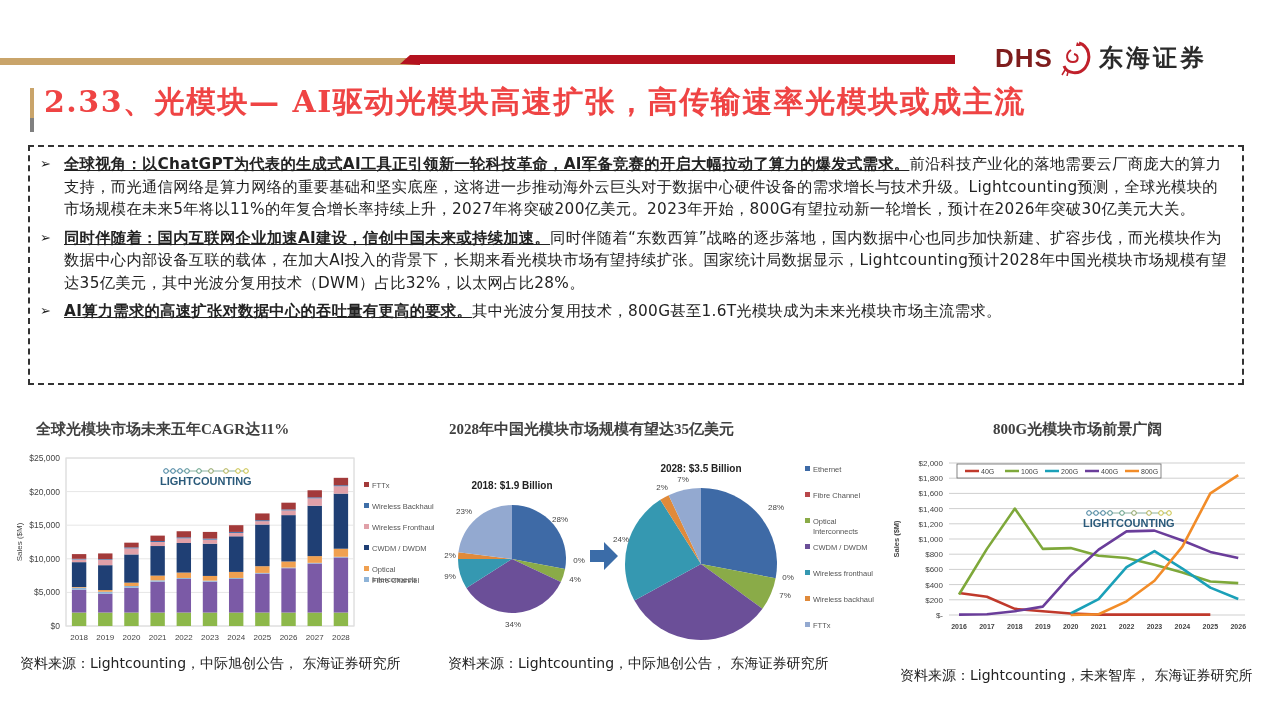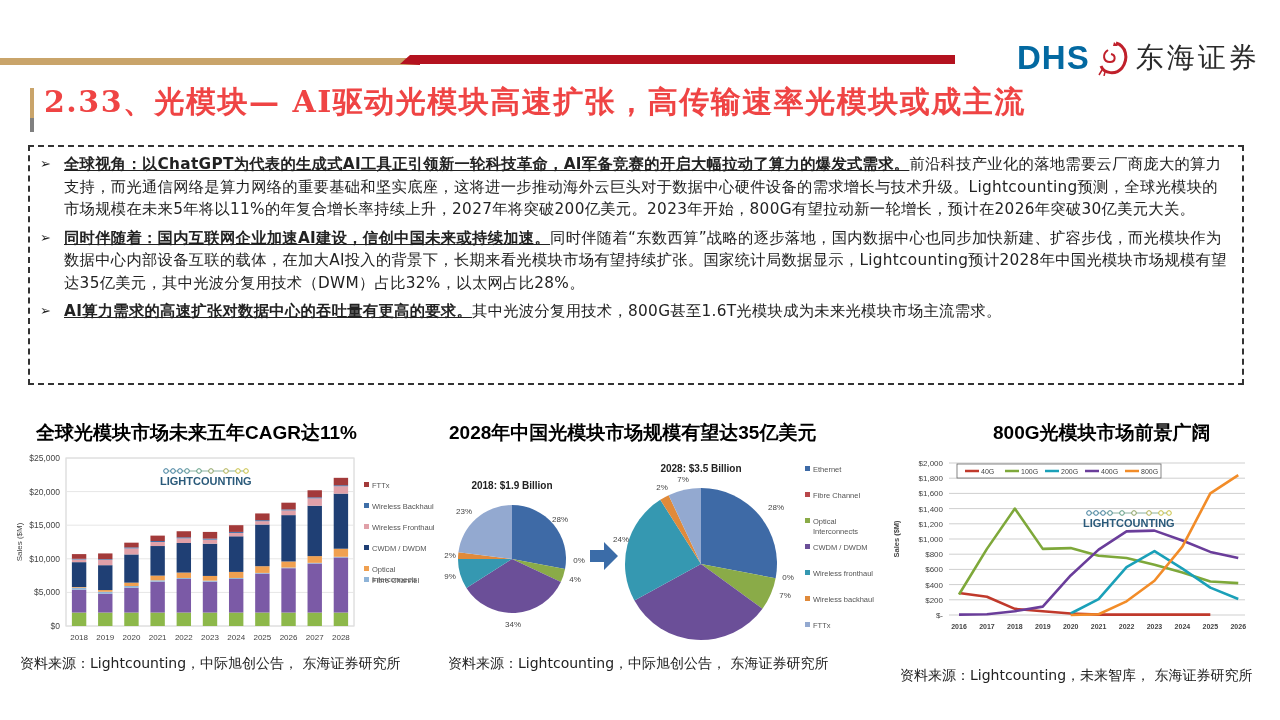"DHS" .logo-dhs { color: #0369a1 -> #7f1d1d; font-size: 33px -> 26px; margin-left: 22px -> none }
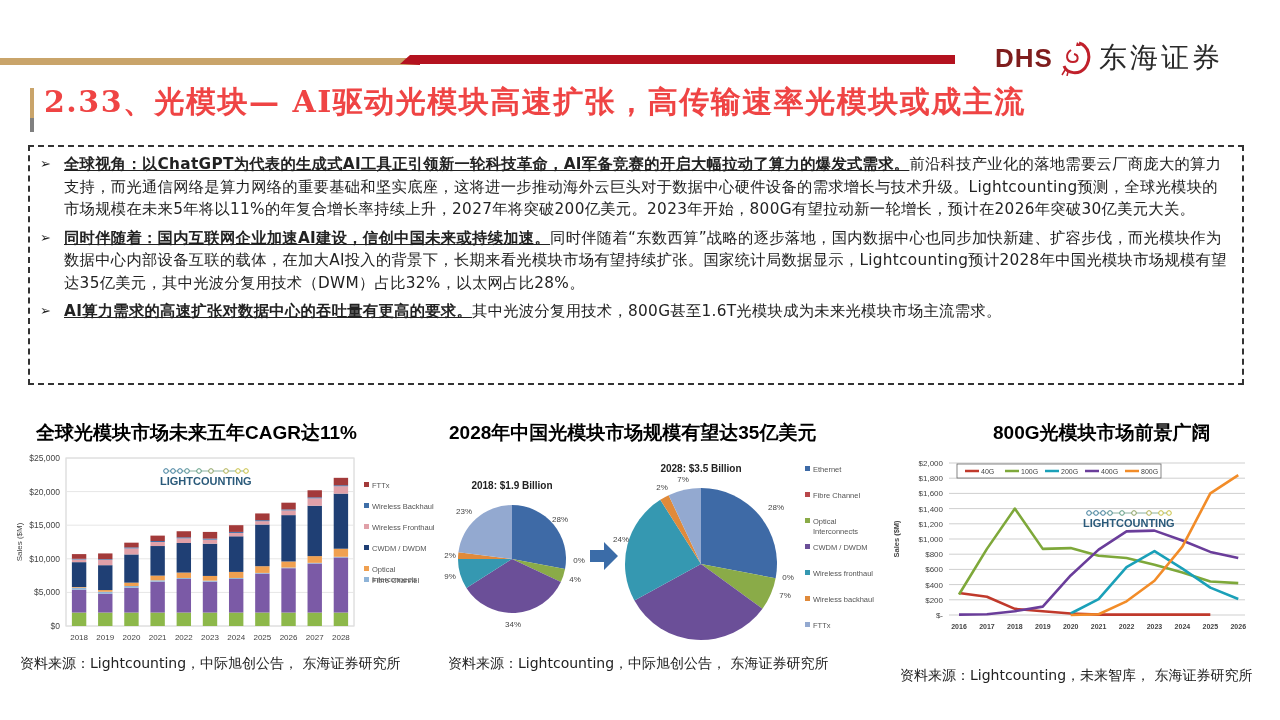"东海证券" .logo-cn { font-size: 28px -> 24px; font-weight: none -> bold }
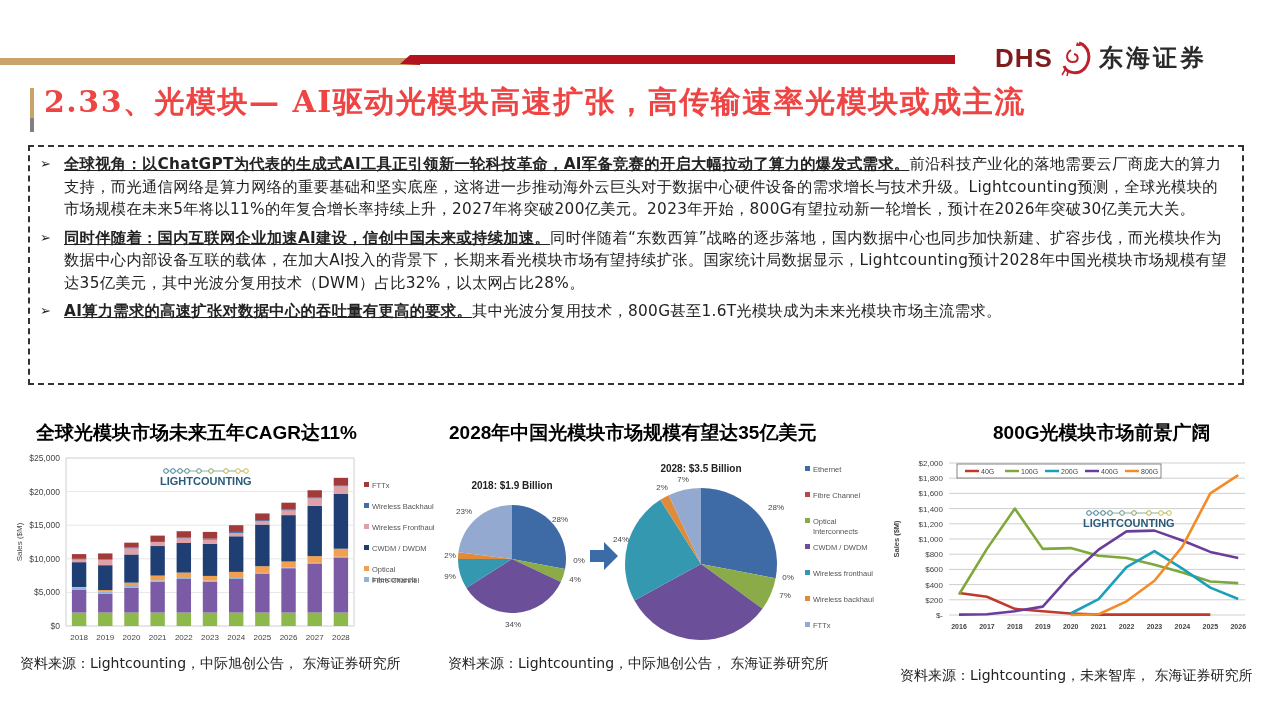"全球光模块市场未来五年CAGR达11%" .chart-title { color: #000000 -> #404040; font-family: Liberation Sans, sans-serif -> Liberation Serif, serif; font-size: 19px -> 15px }
